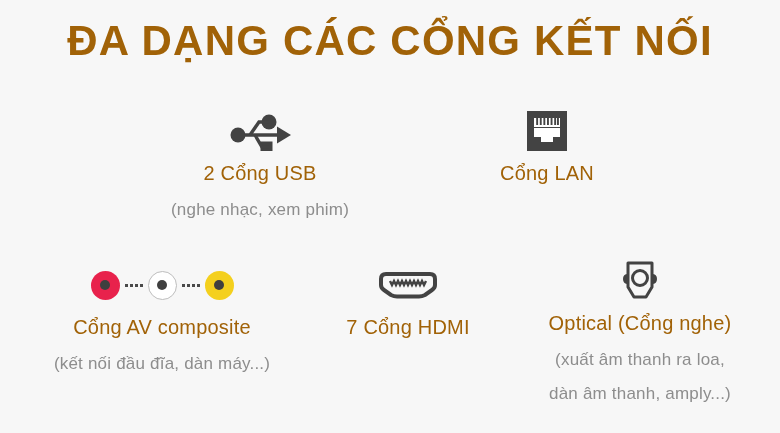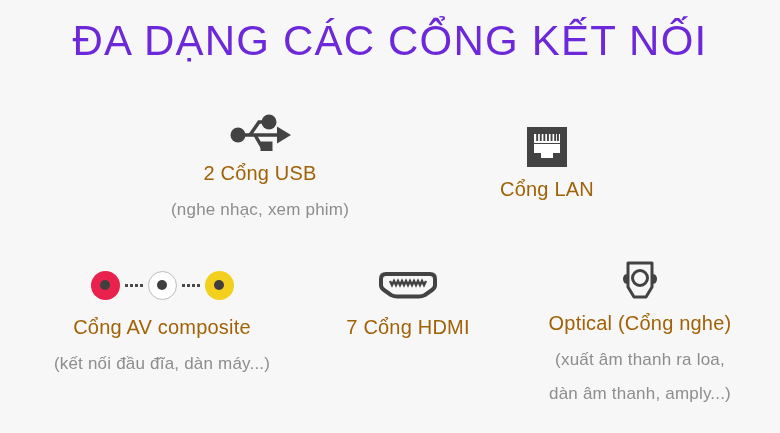"ĐA DẠNG CÁC CỔNG KẾT" .title { color: #6d28d9 -> #a16207; font-weight: 400 -> 700 }
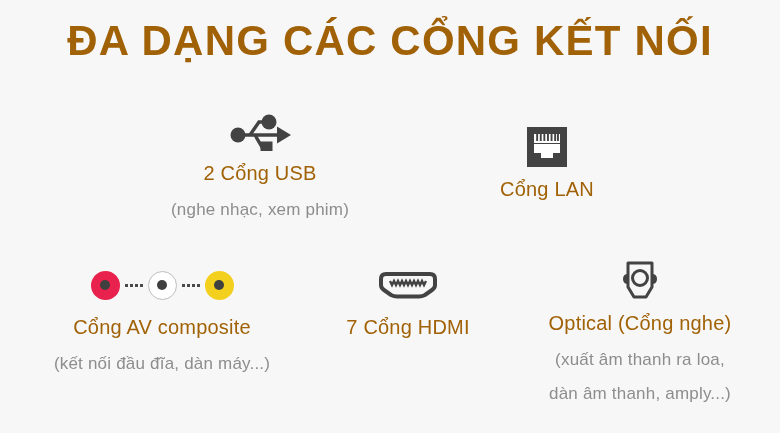"Cổng LAN" #feat-lan { top: 124px -> 108px }
